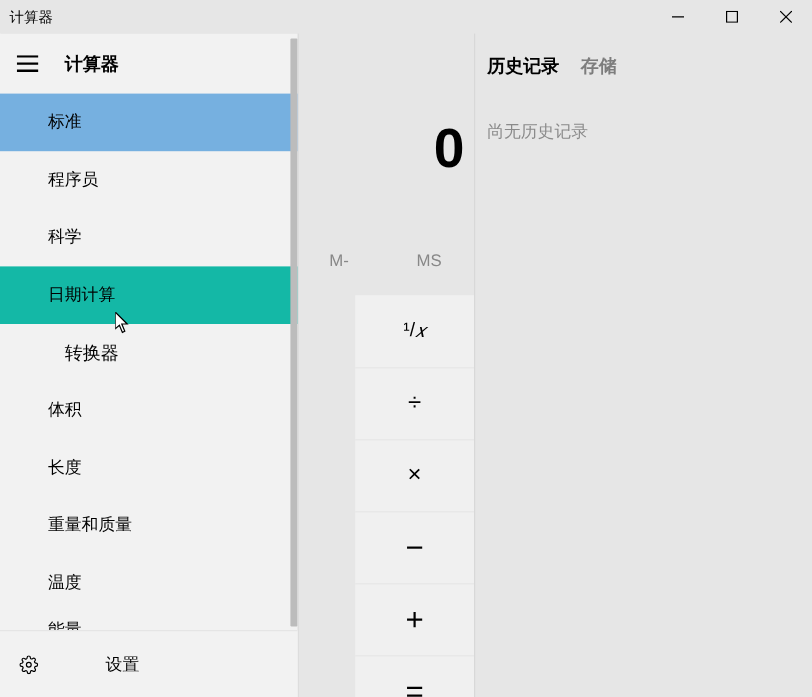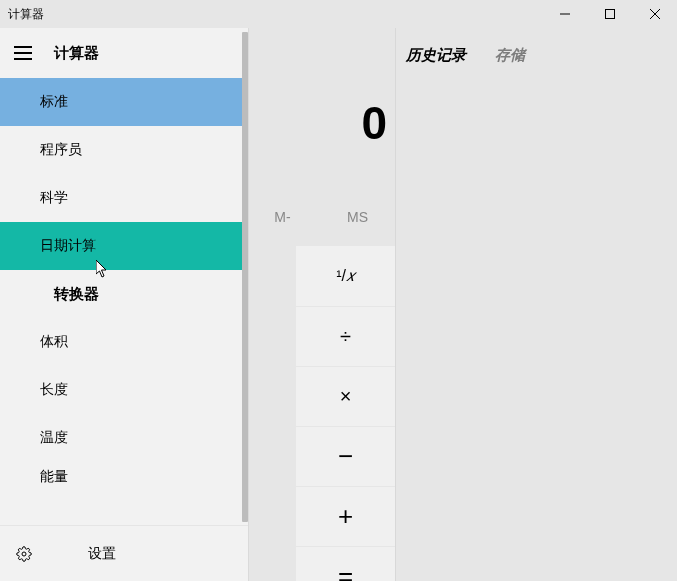"历史记录" .hist-tabs { font-style: italic -> none; gap: 29px -> 18px }
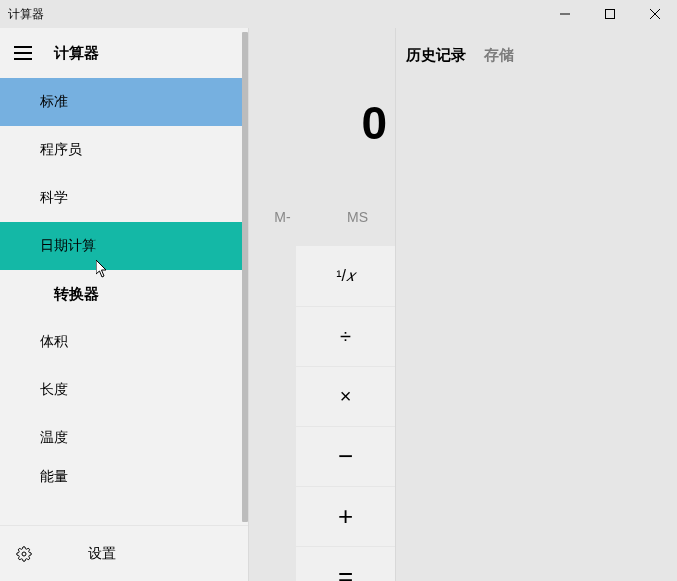"尚无历史记录" div.hist-empty { html: none -> <div>尚无历史记录</div> }
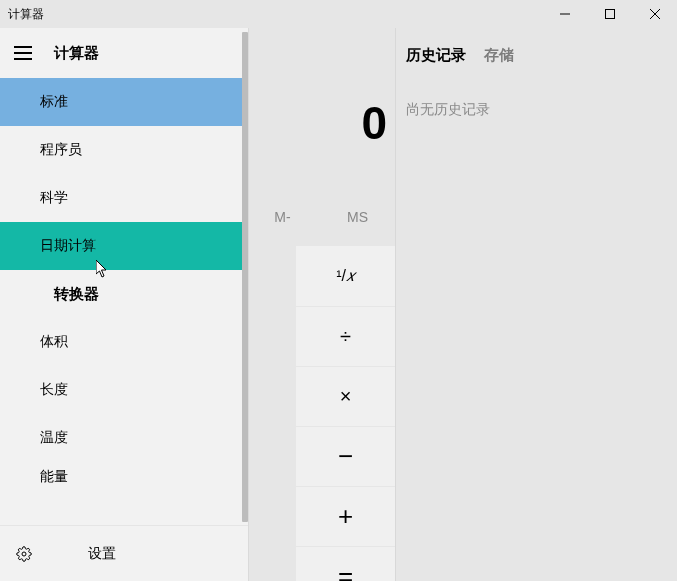"转换器" .navpane .section-title-row span { font-weight: bold -> normal }
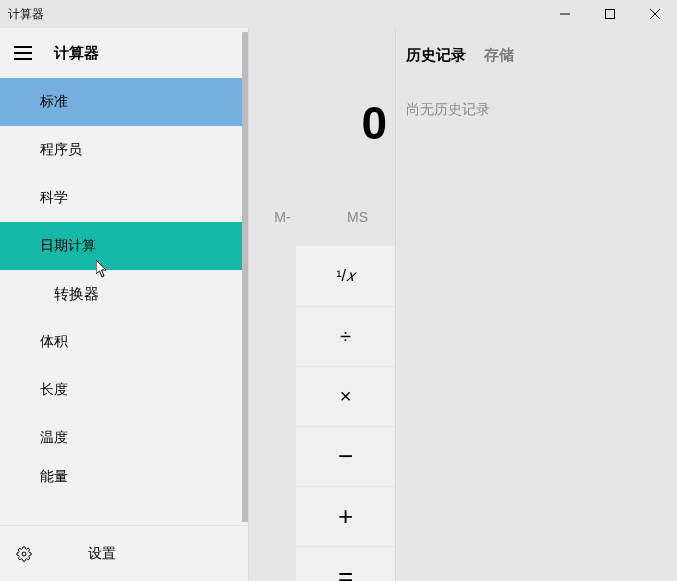"重量和质量" div.item { html: none -> <div> <span>重量和质量</span> </div> }
